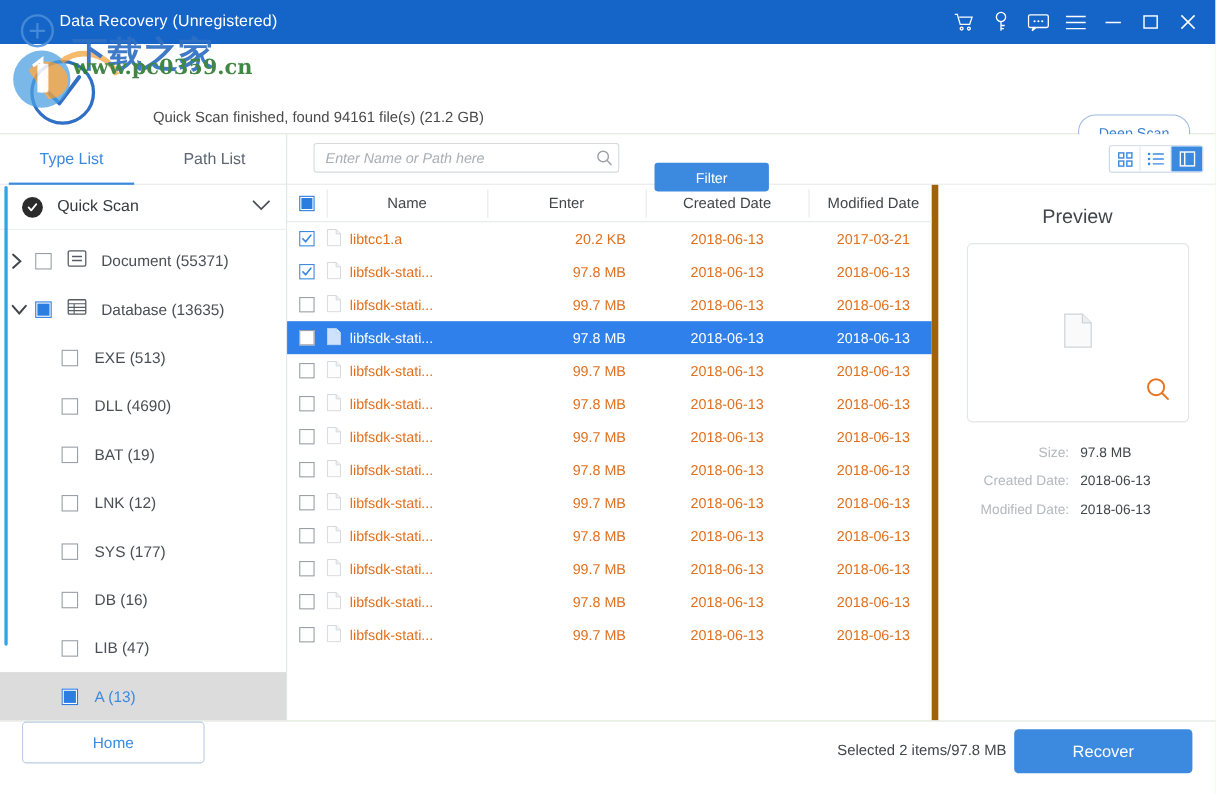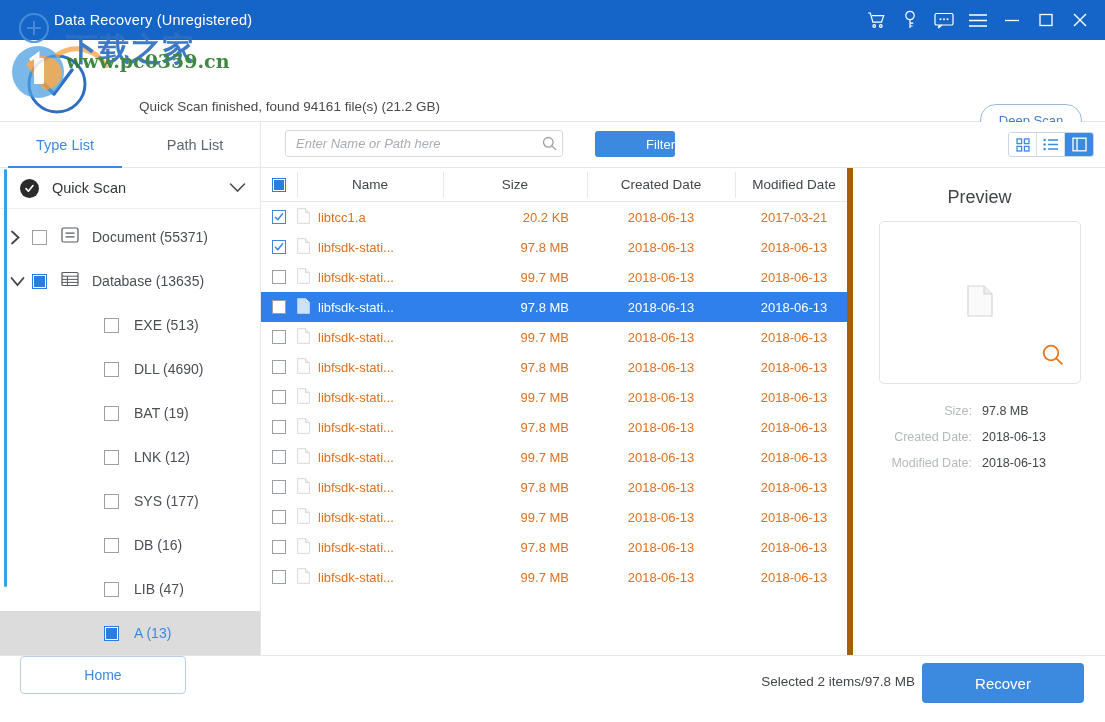"Filter" .filter-btn { text-align: right -> none; top: 9px -> 26px; width: 80px -> 104px }
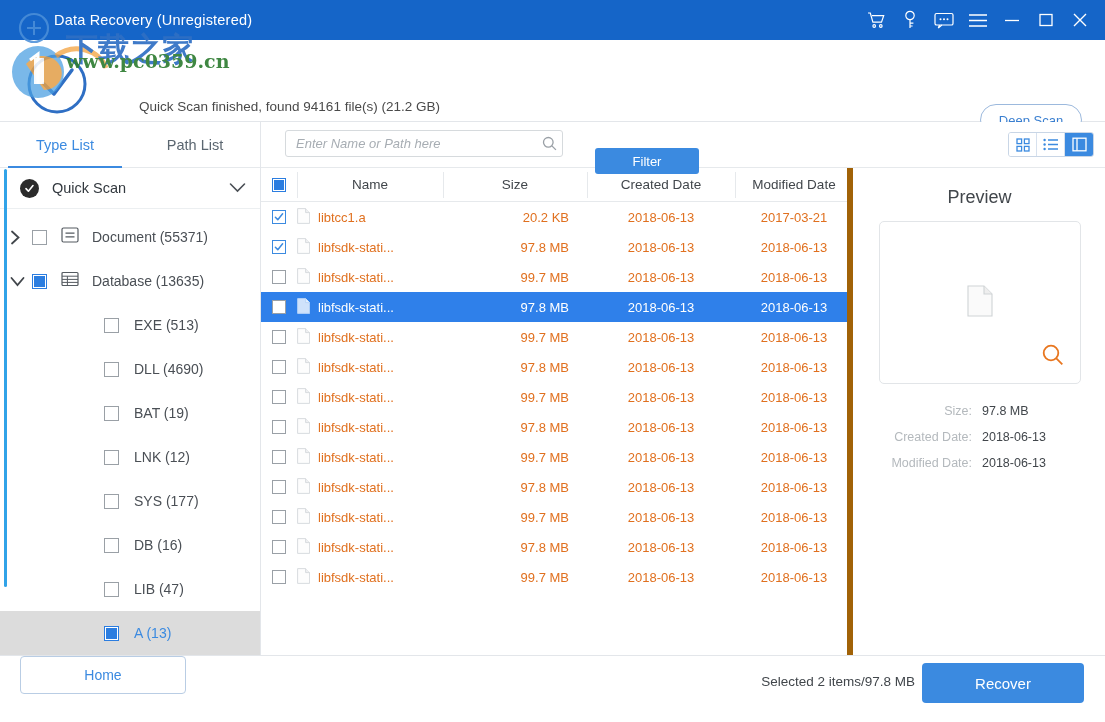"Size" div.cell { text: Size -> Enter }
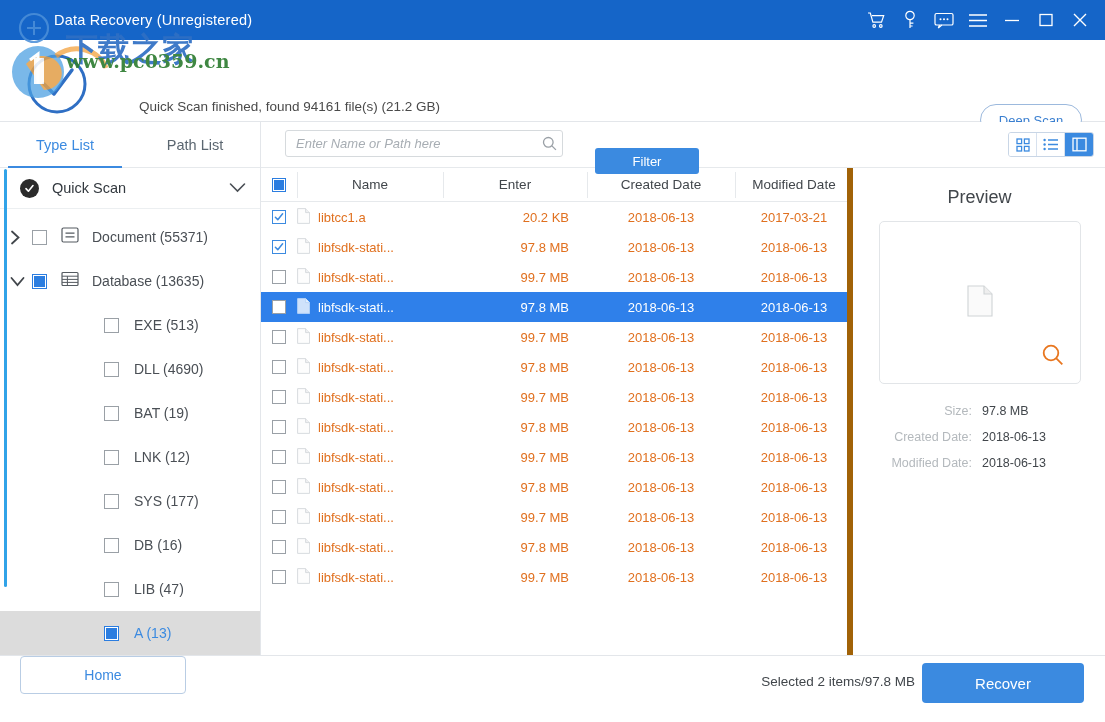"EXE (513)" .tree-row.child { padding-left: 104px -> 56px }
